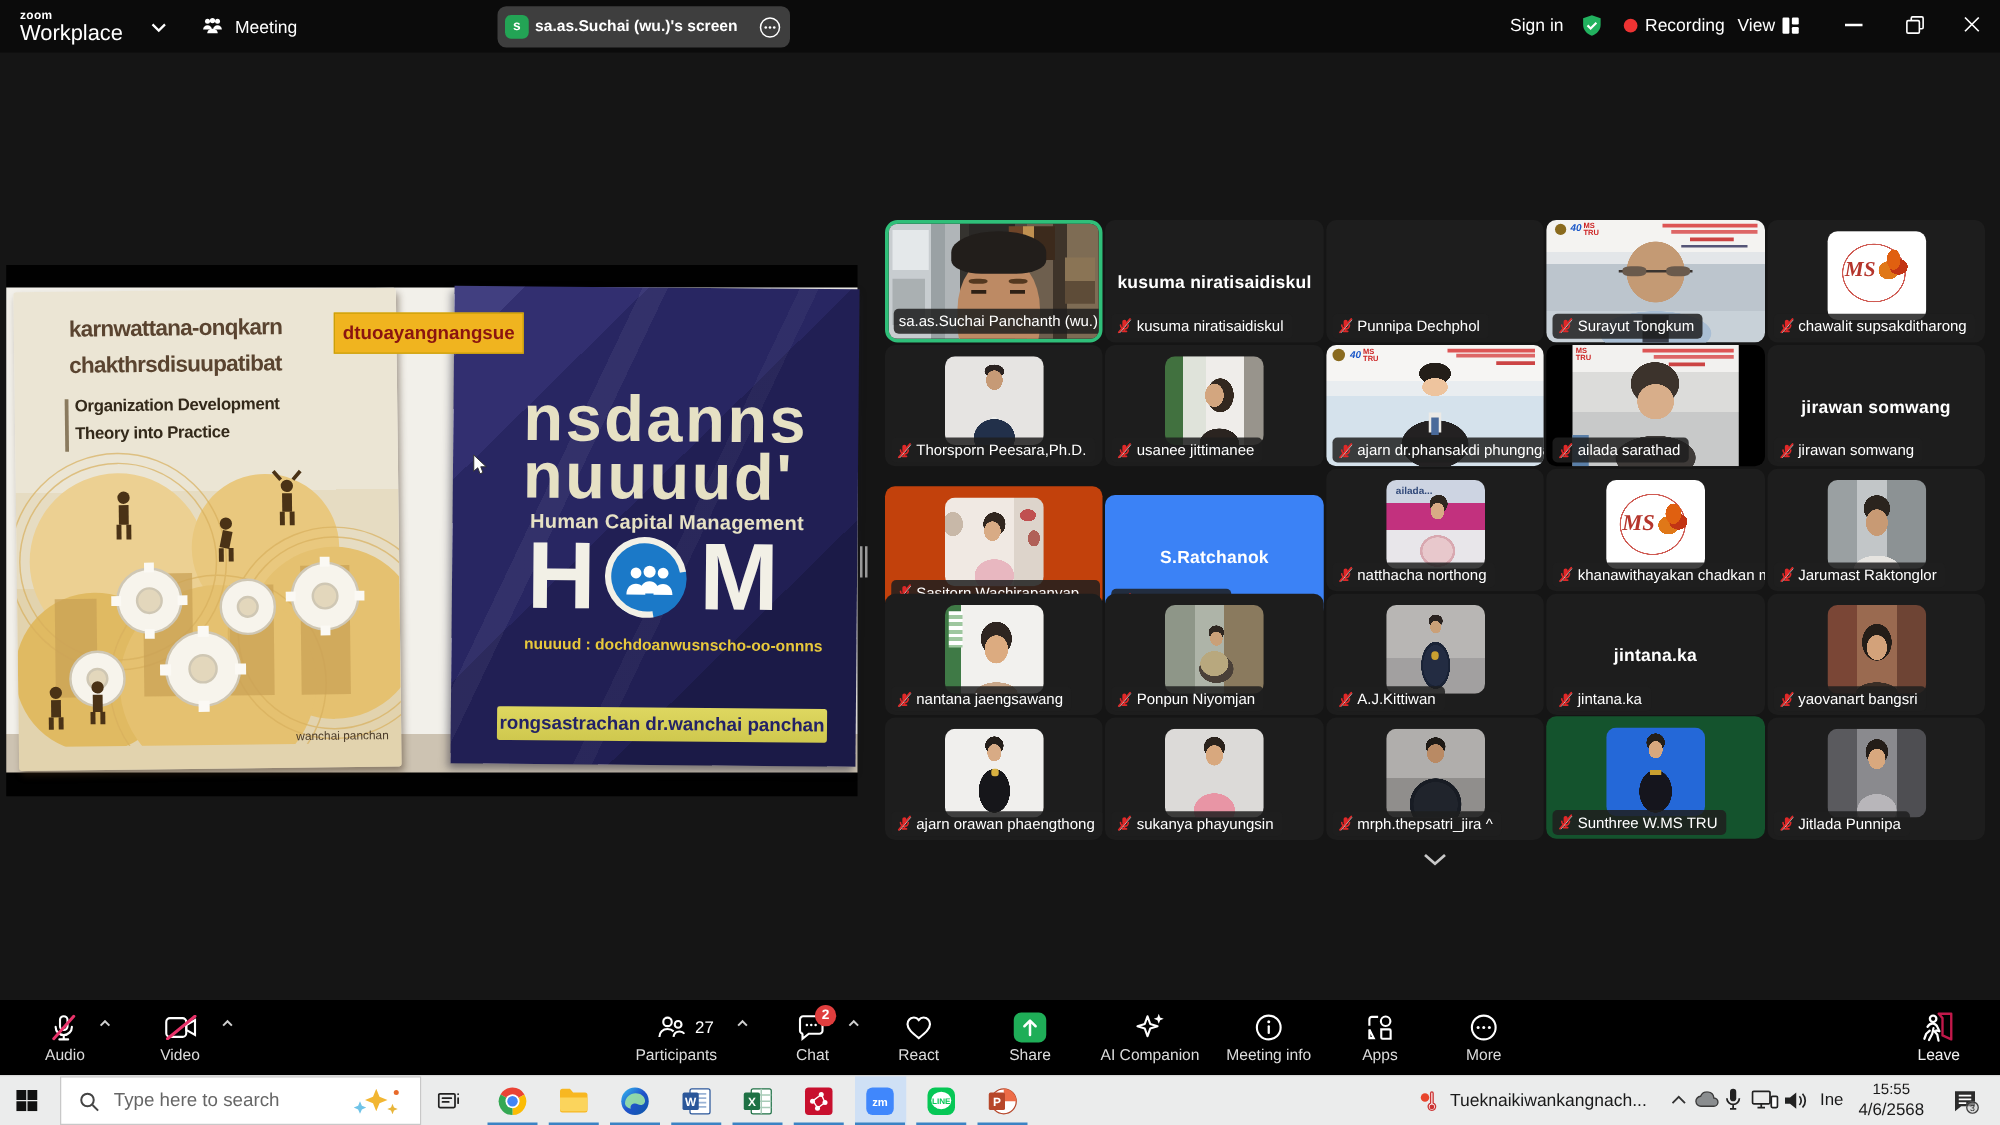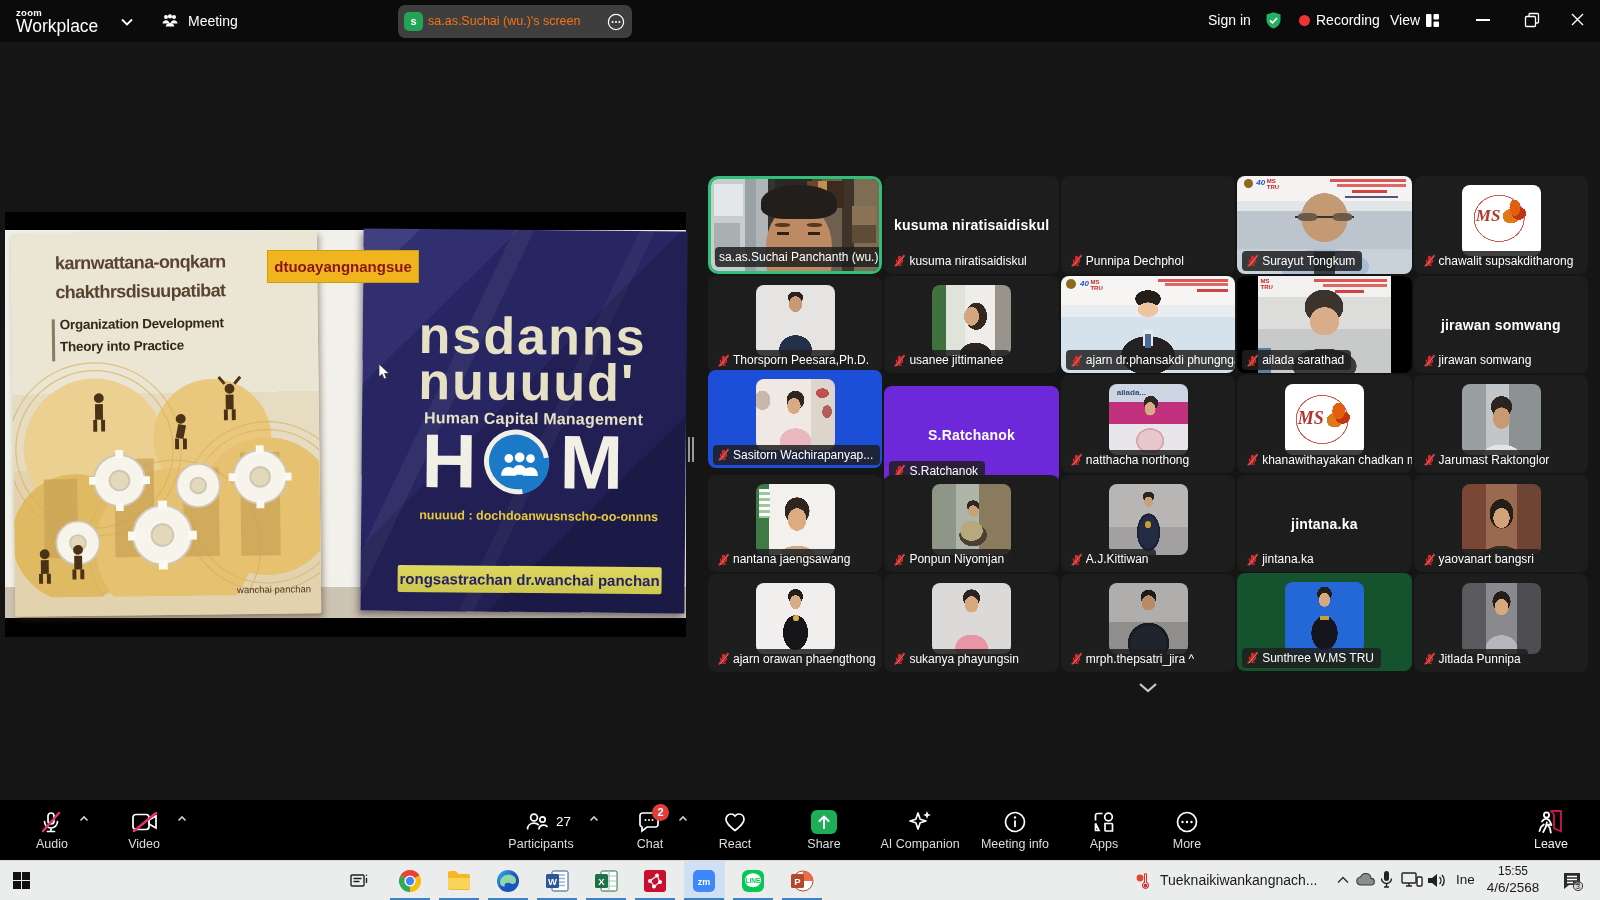"sa.as.Suchai (wu.)'s screen" div.abs { color: #f97316 -> #ffffff; font-weight: normal -> bold }
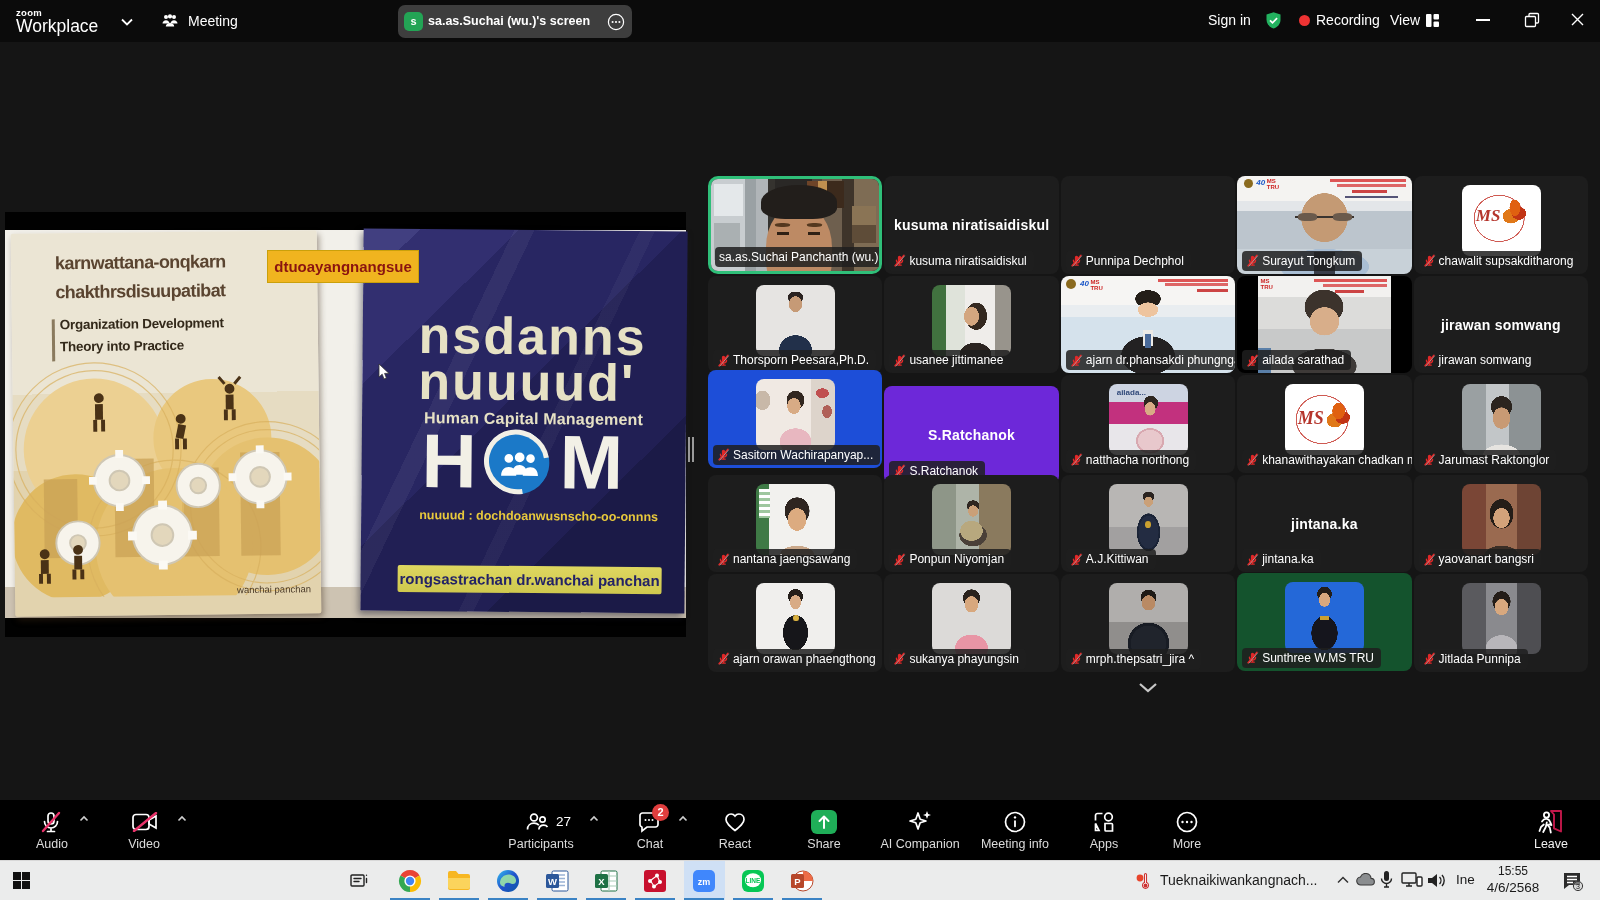"S.Ratchanok" div { background: #6d28d9 -> #3b82f6; top: 386px -> 396px }
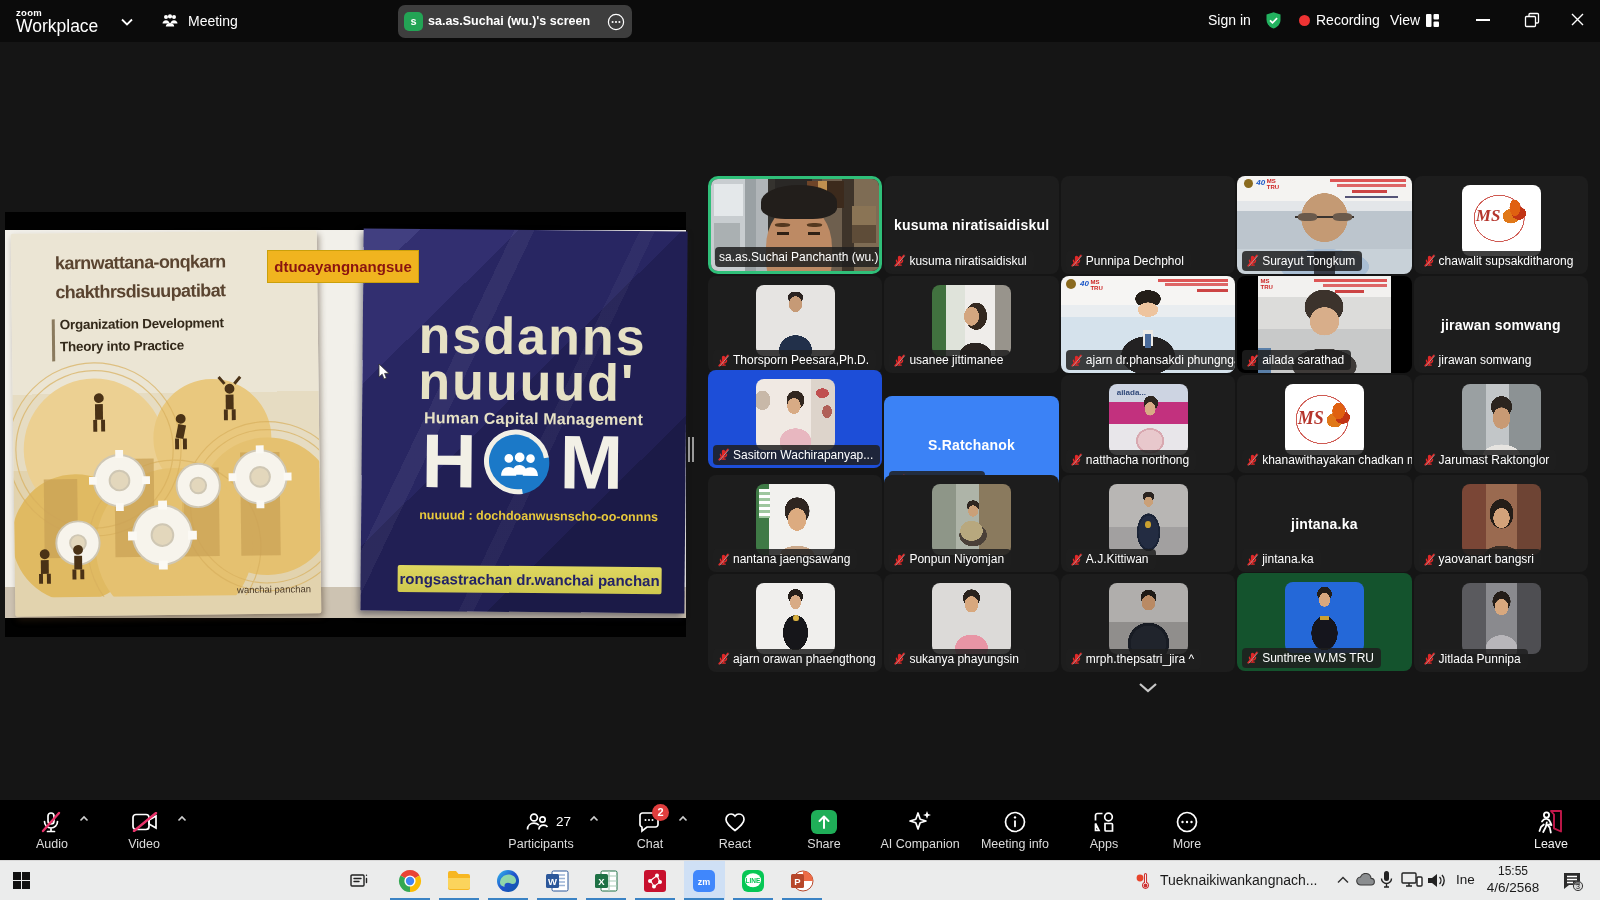"Sasitorn Wachirapanyap..." div { background: #1d4ed8 -> #c2410c; top: 370px -> 389px }
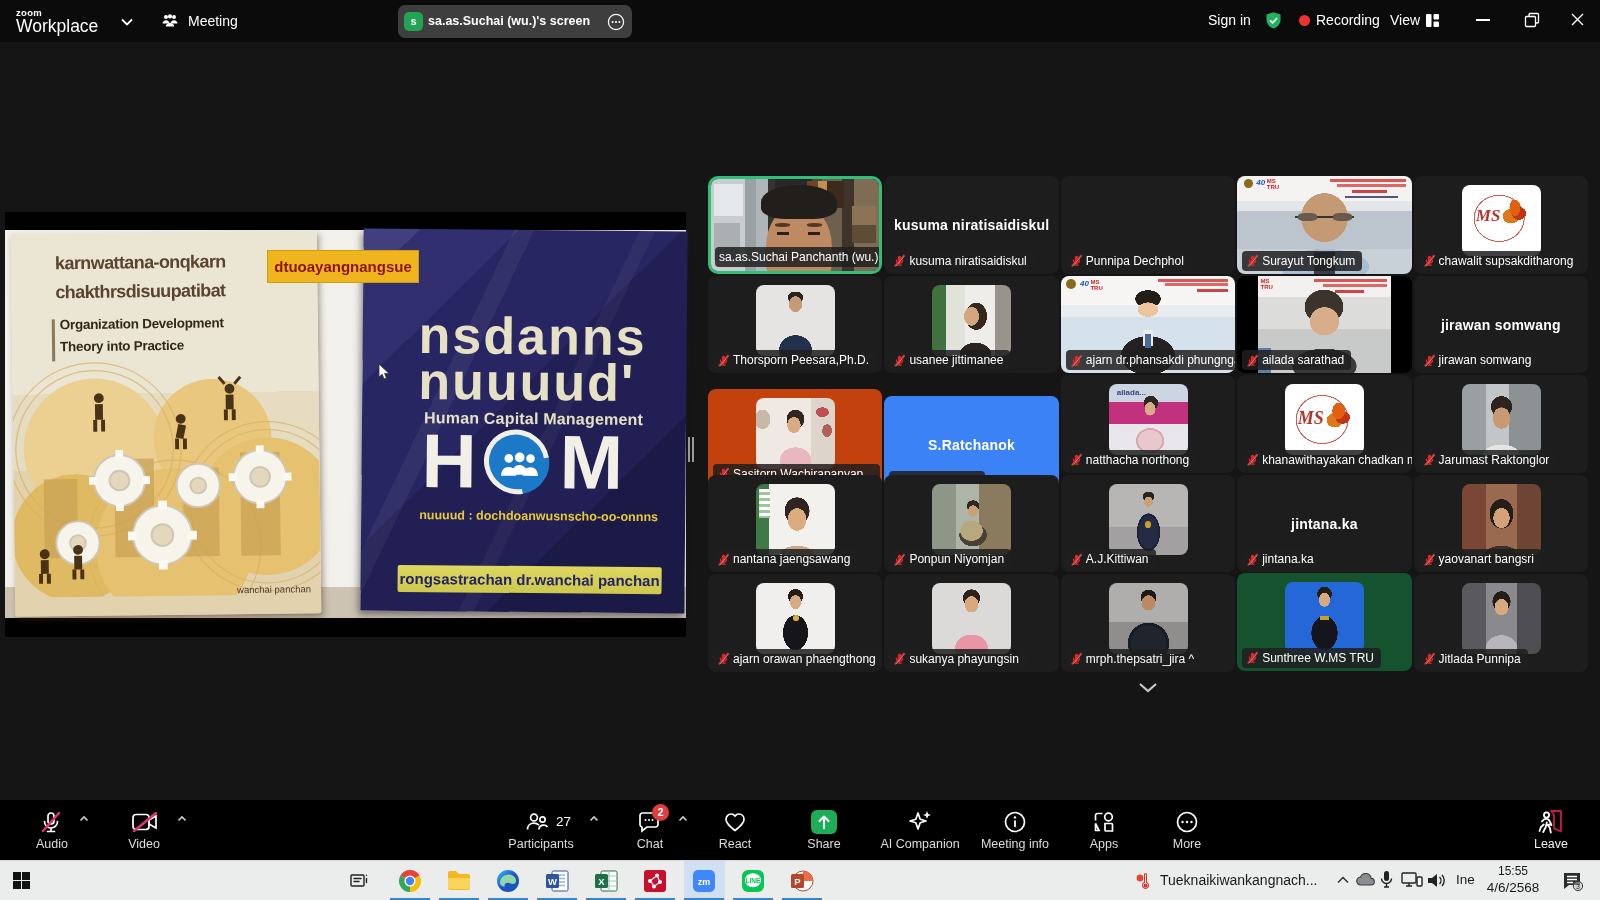"Type here to search" div.abs { html: none -> <div> <svg> <circle></circle> <path></path> </svg> <div>Type here to search</div> <svg> <path></path> <path></path> <path></path> <circle></circle> </svg> </div> }
